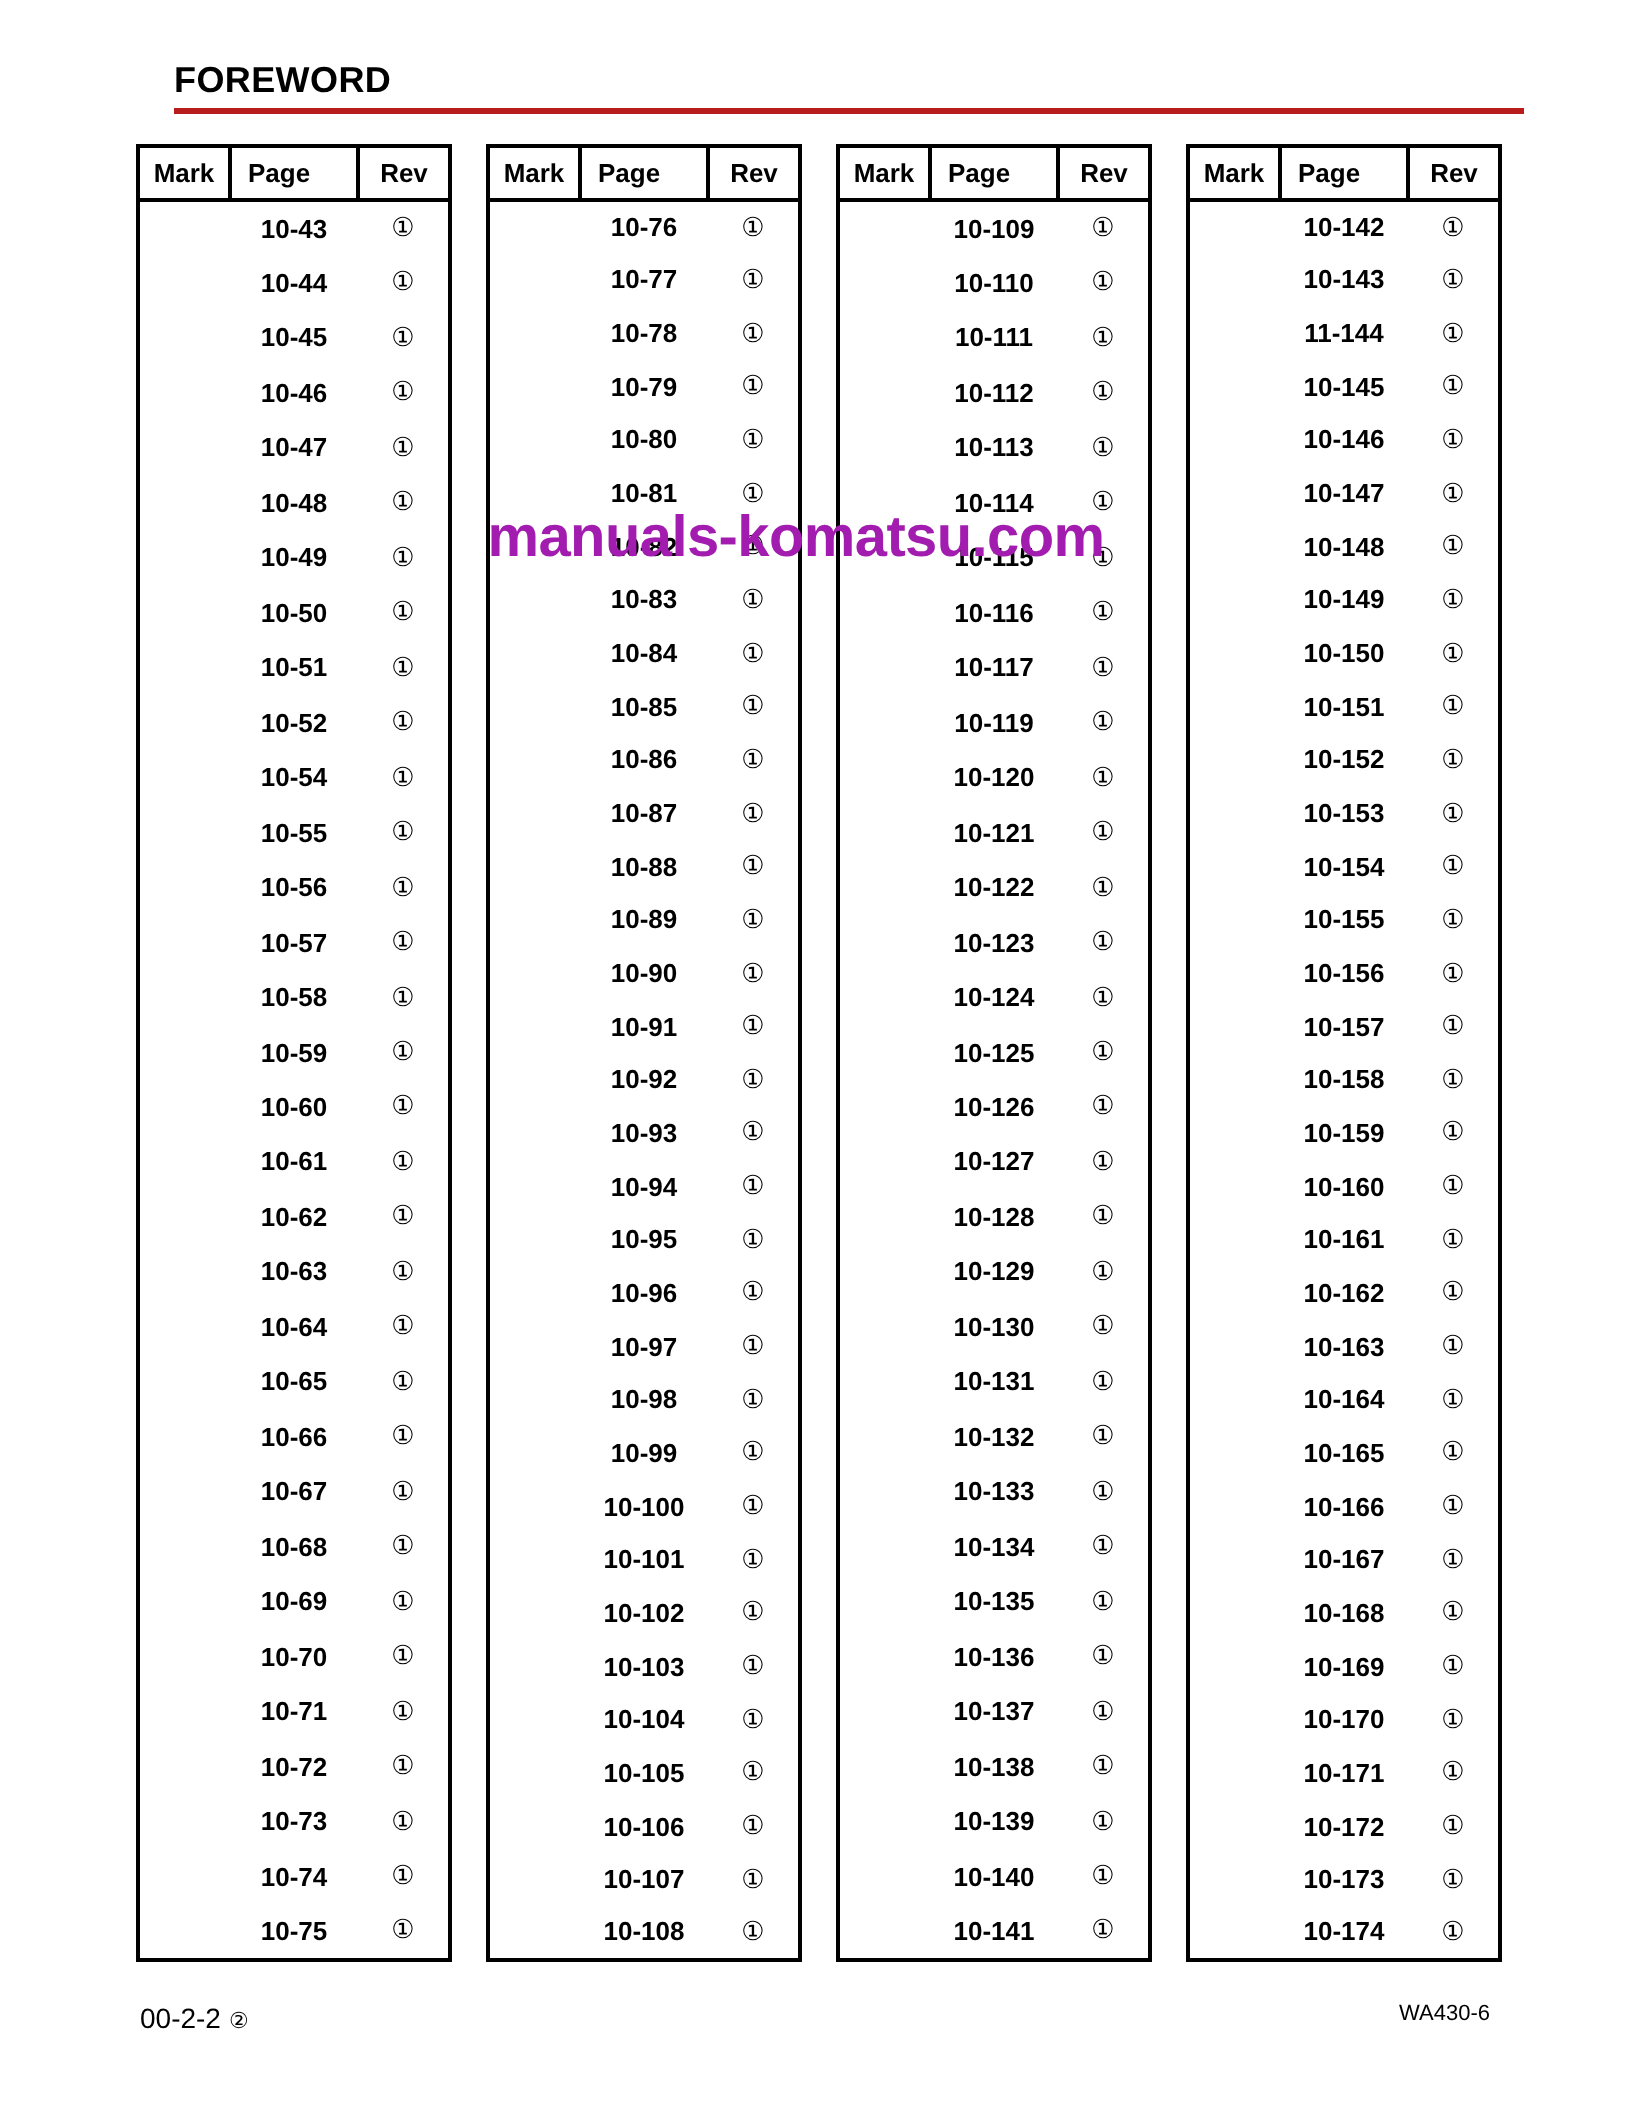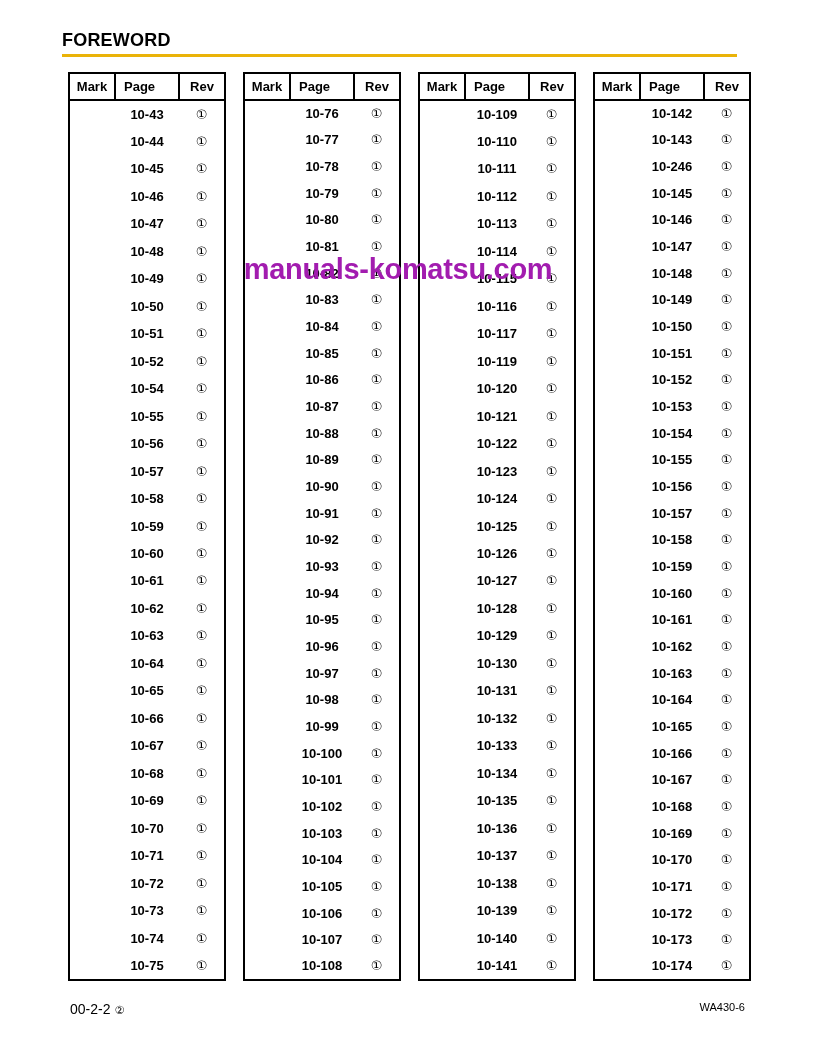"FOREWORD" .foreword-wrap { border-bottom: 3px solid #eab308 -> 3px solid #b91c1c; left: 62px -> 87px }
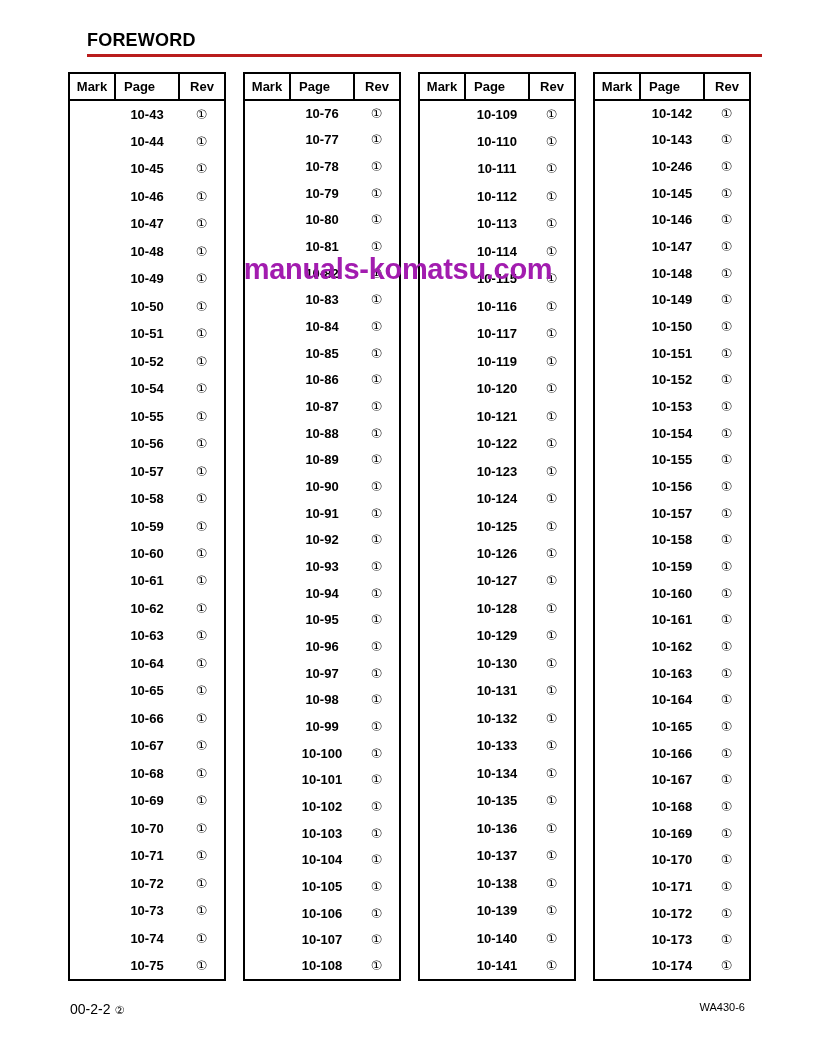"10-246" td.page-cell { text: 10-246 -> 11-144 }
